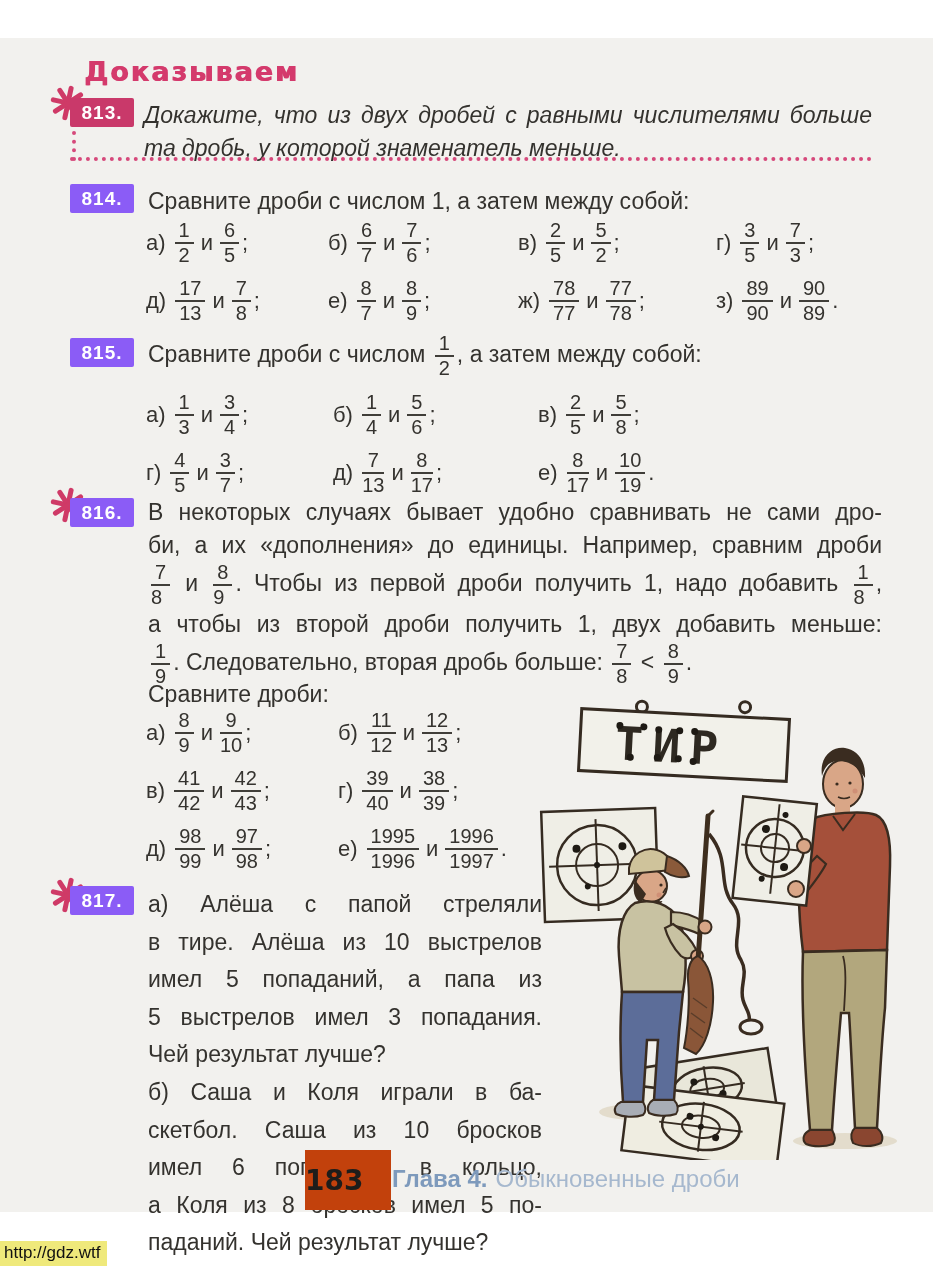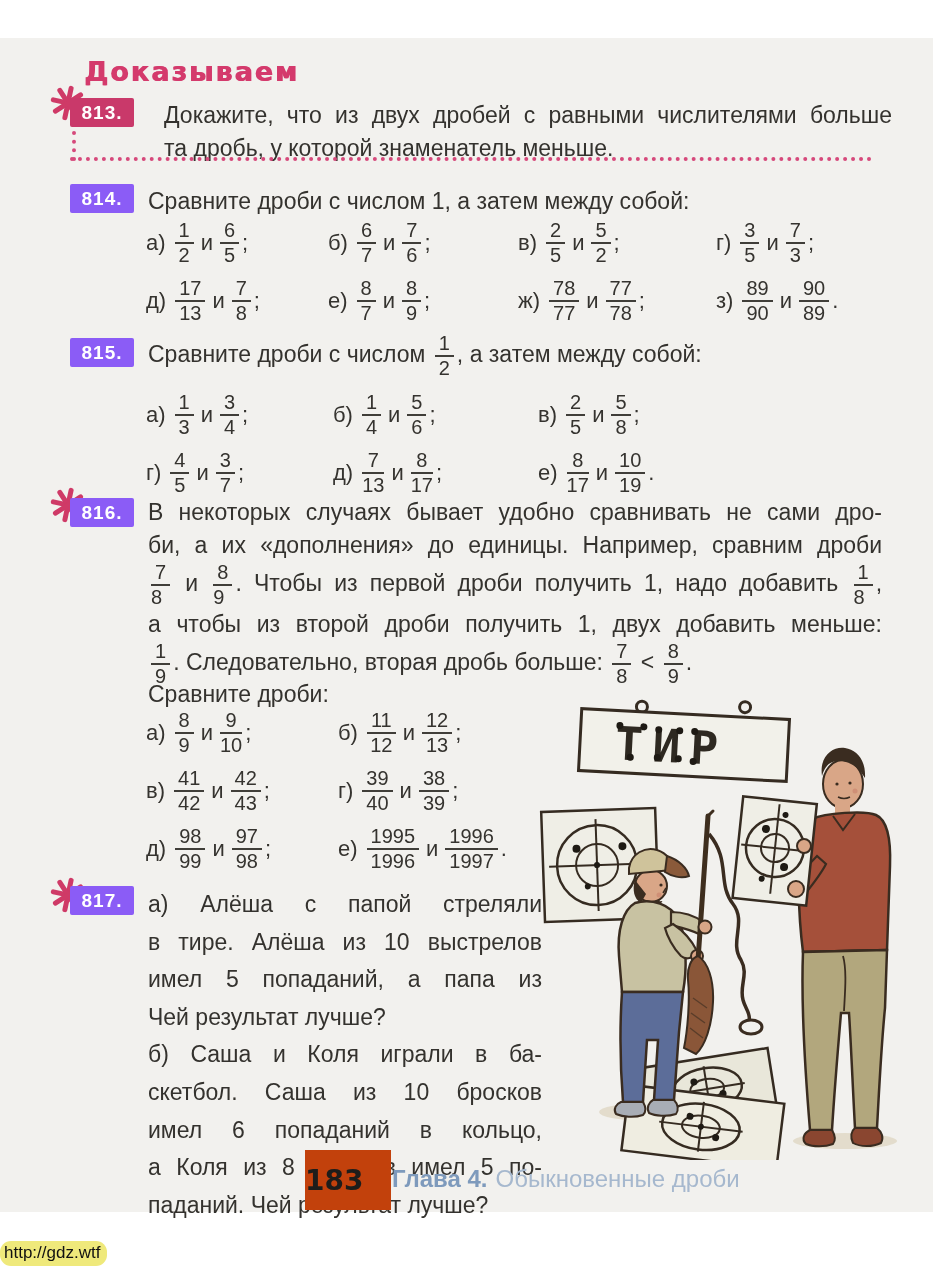"Докажите, что из двух дробей" div.abs { font-style: none -> italic; left: 164px -> 144px }
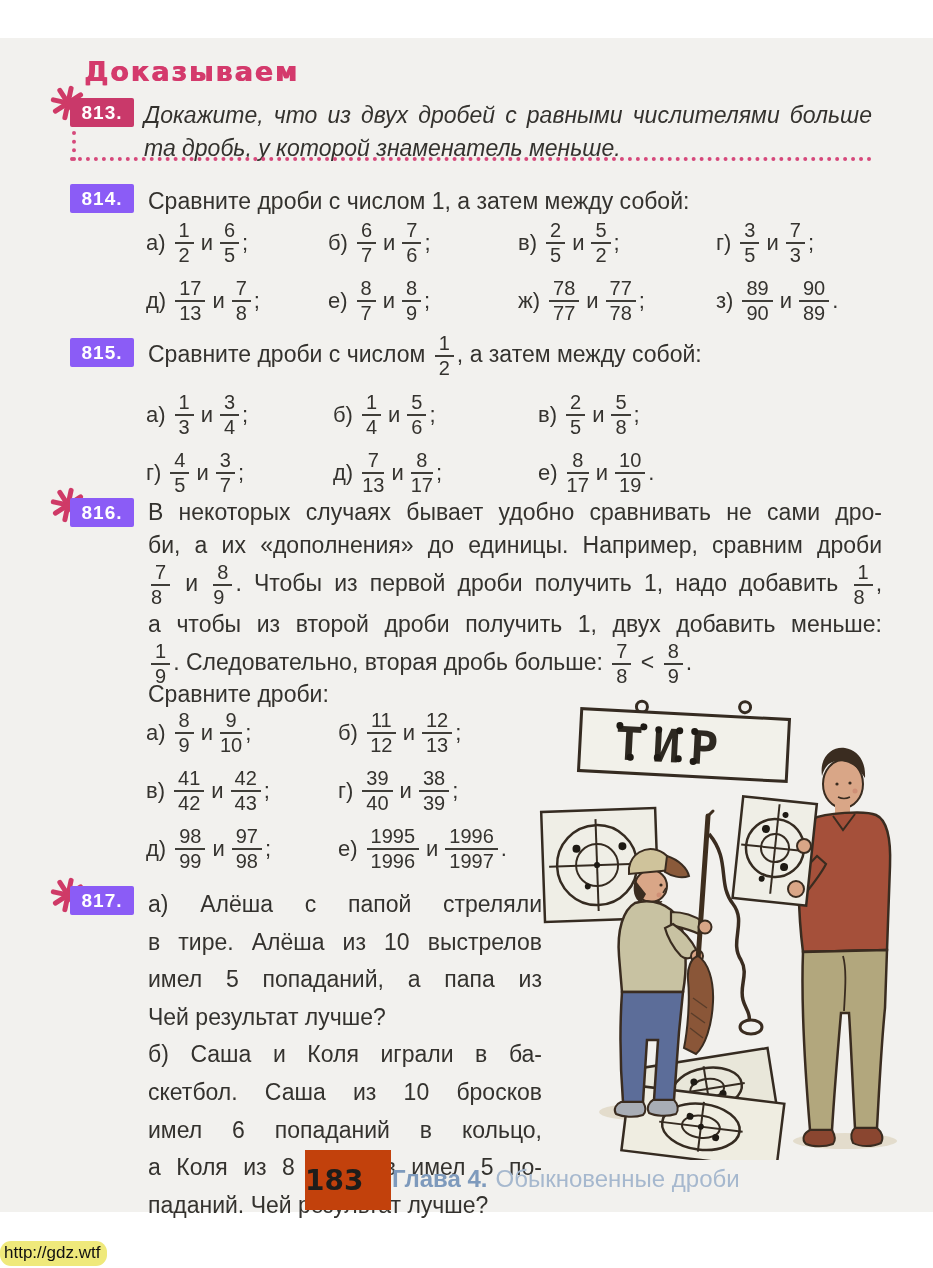"5 выстрелов имел 3 попадания." div.pline { html: none -> <div>5 выстрелов имел 3 попадания.</div> }
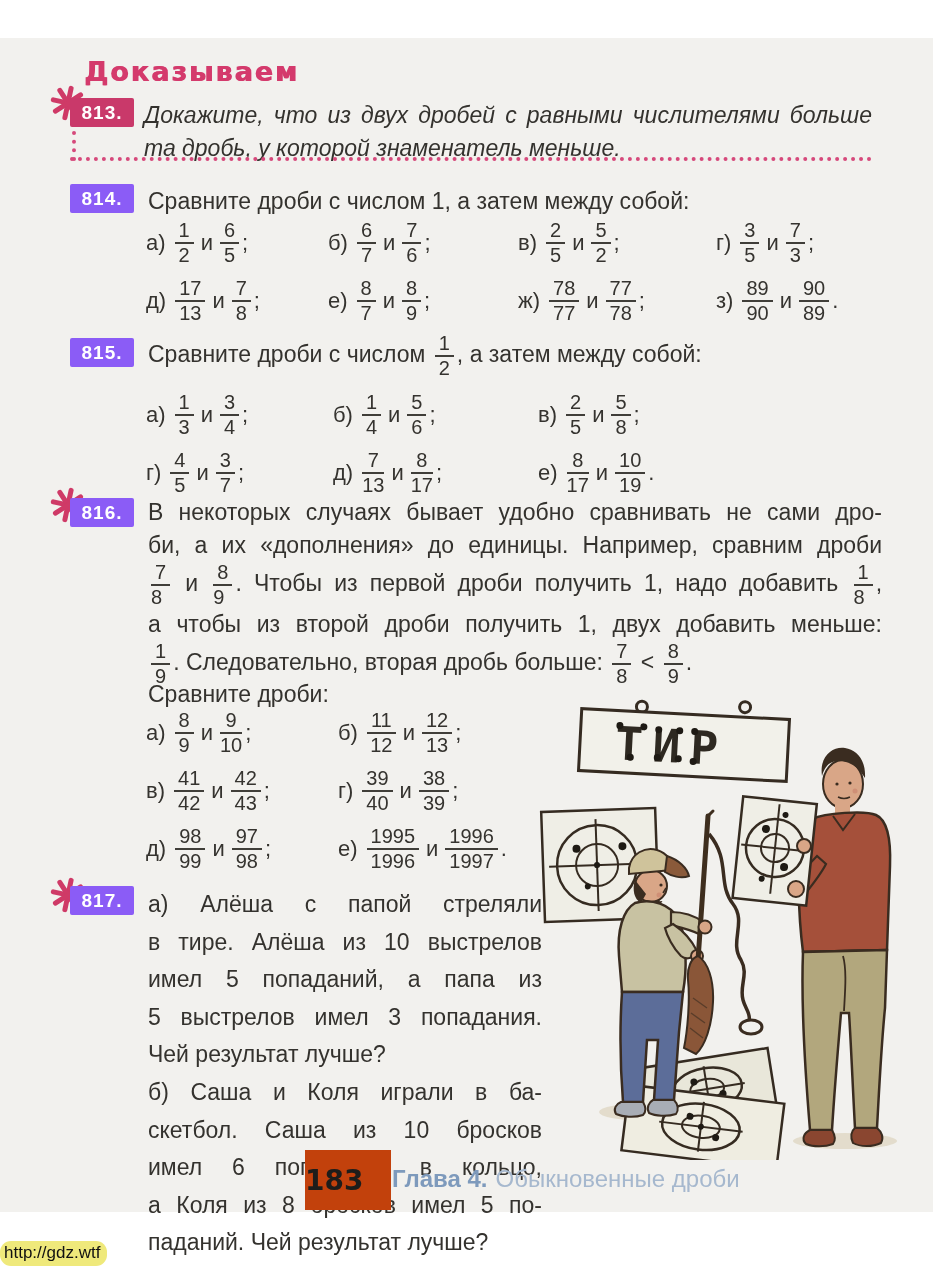"http://gdz.wtf" .wm { border-radius: 11px -> none }
